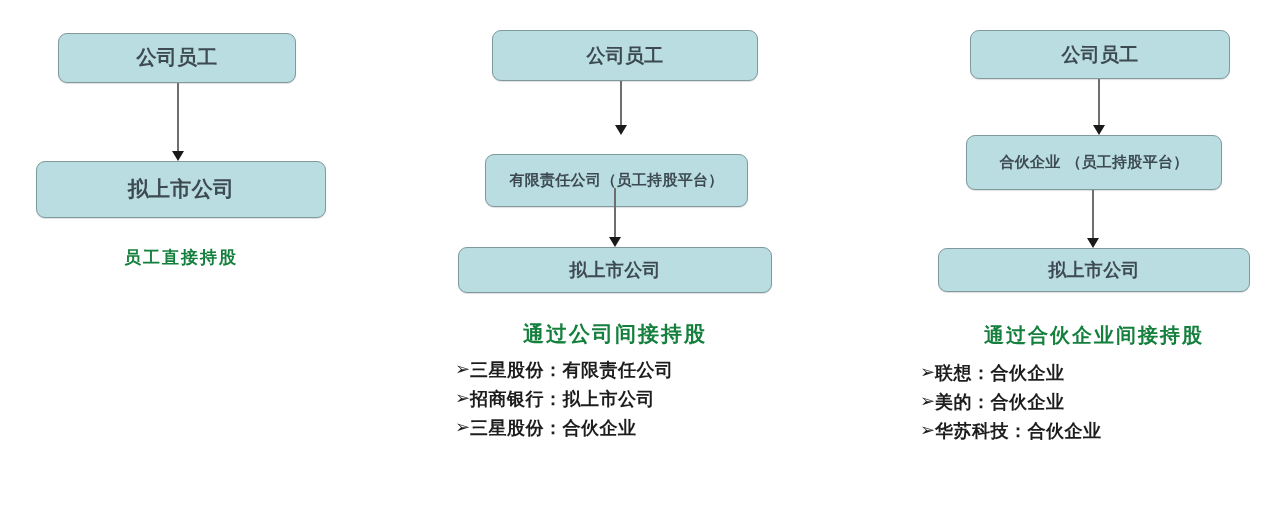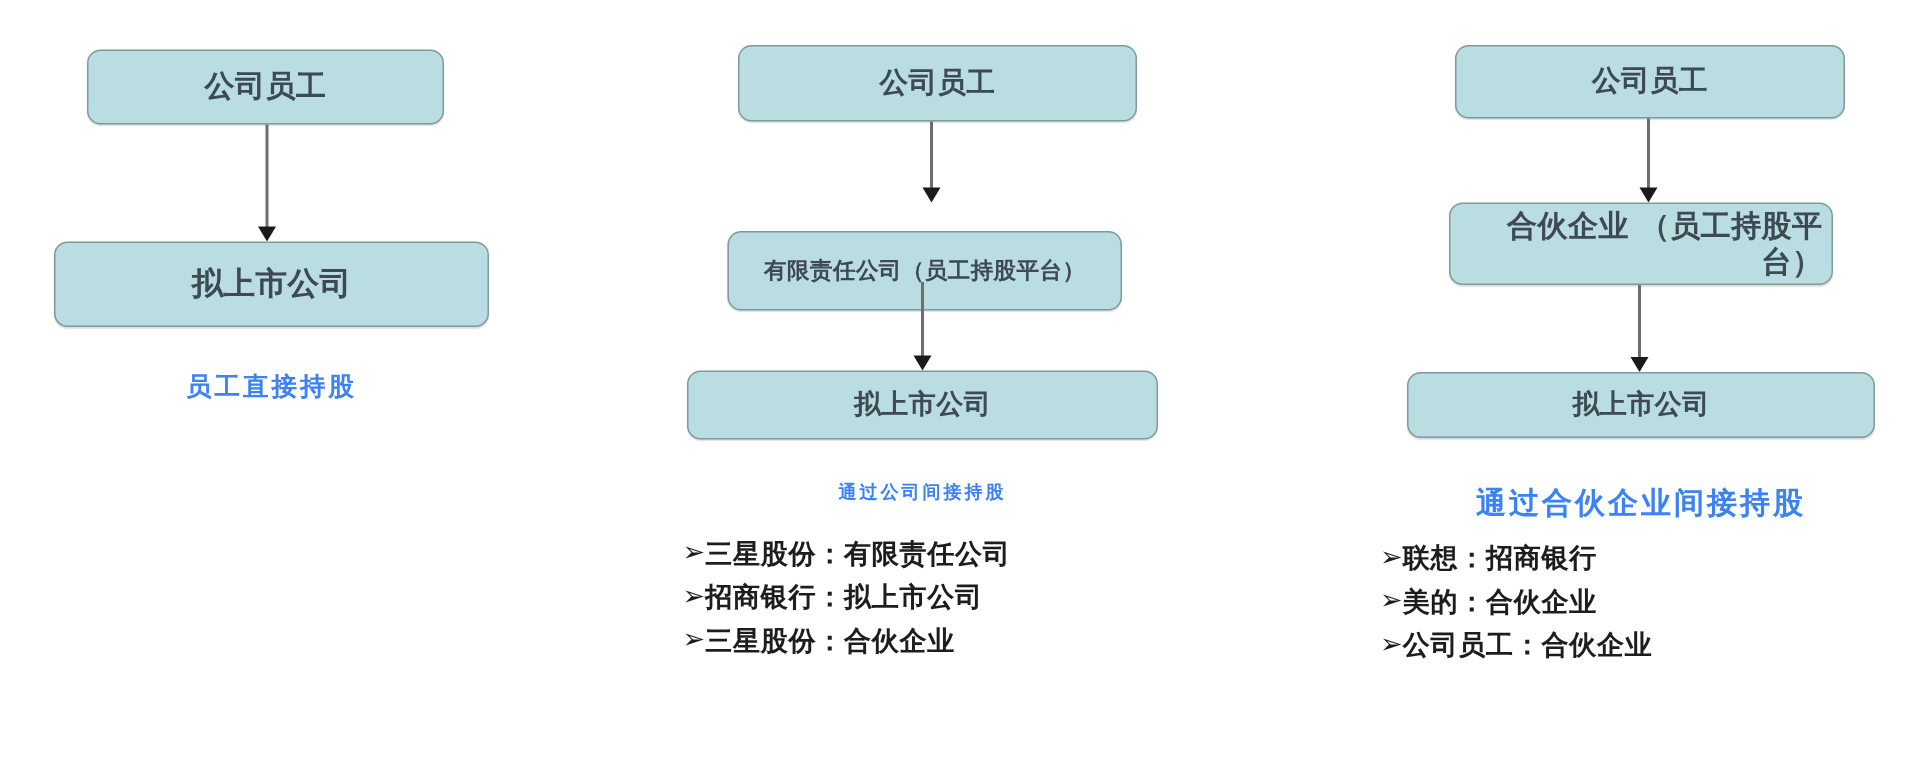"公司员工" .box { text-align: right -> center }
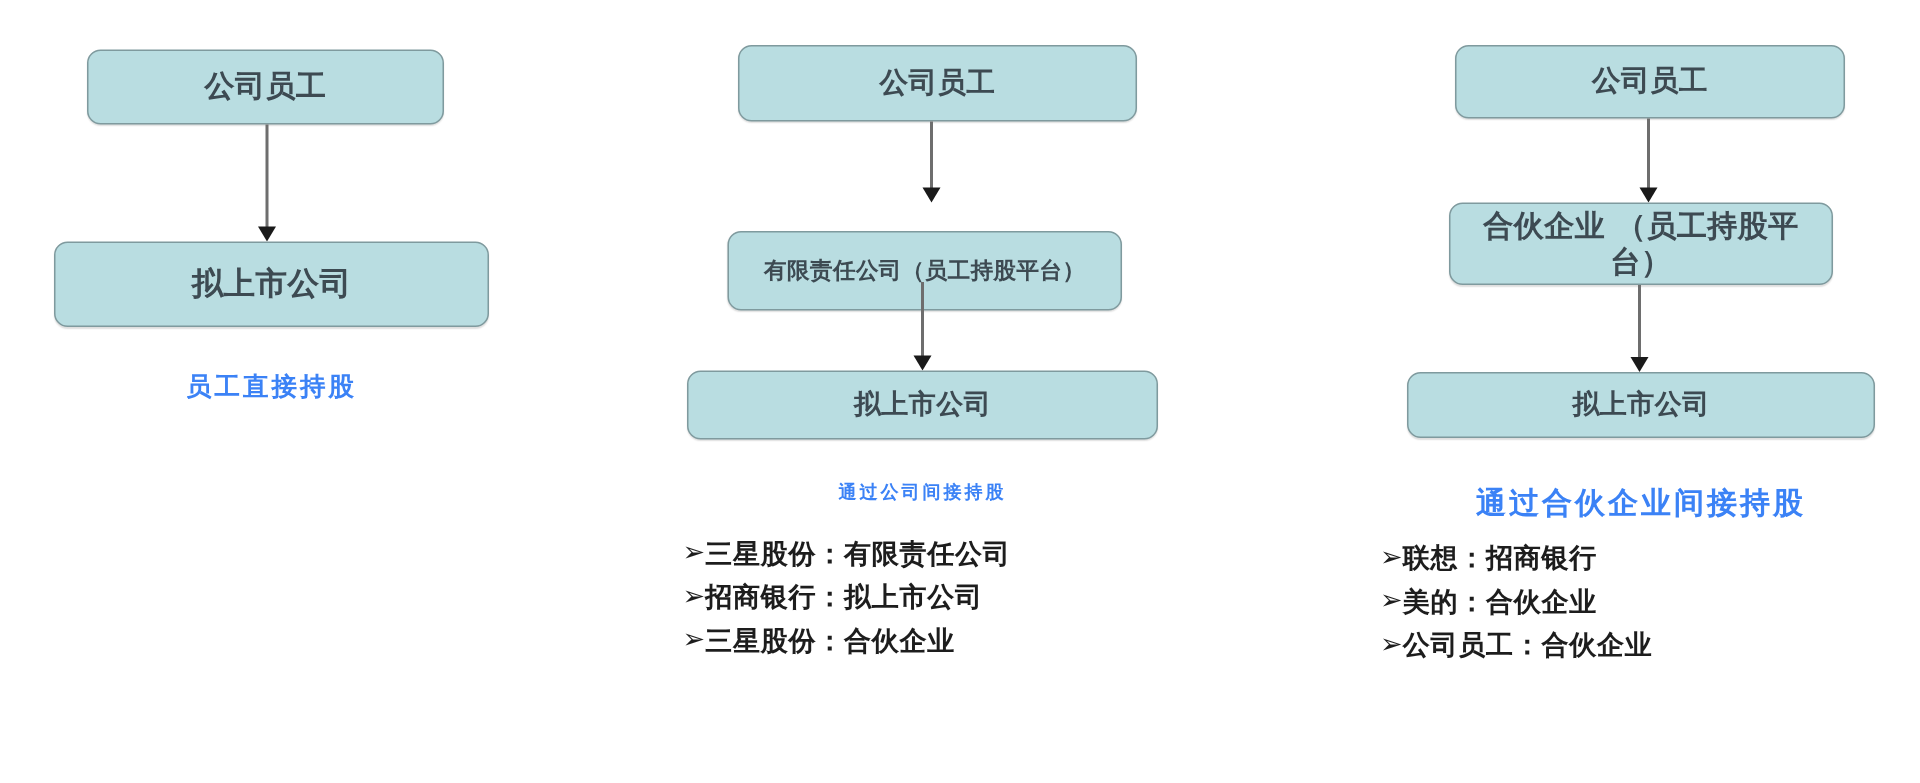"合伙企业 （员工持股平台）" div.box { font-size: 20px -> 15px }
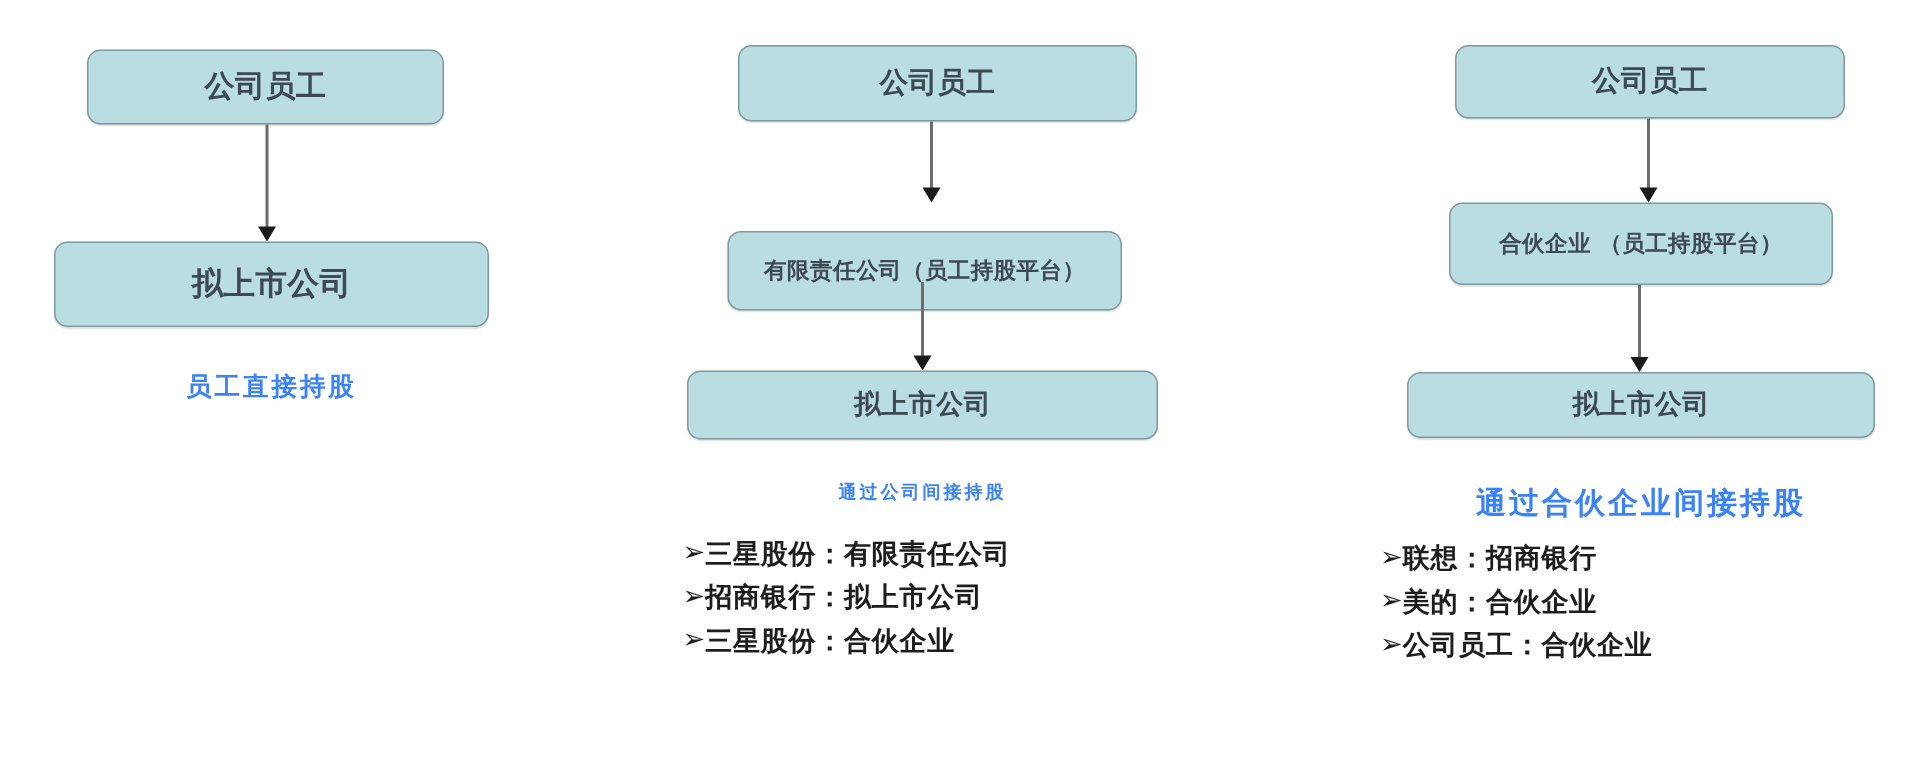"员工直接持股" .caption { color: #3b82f6 -> #15803d }
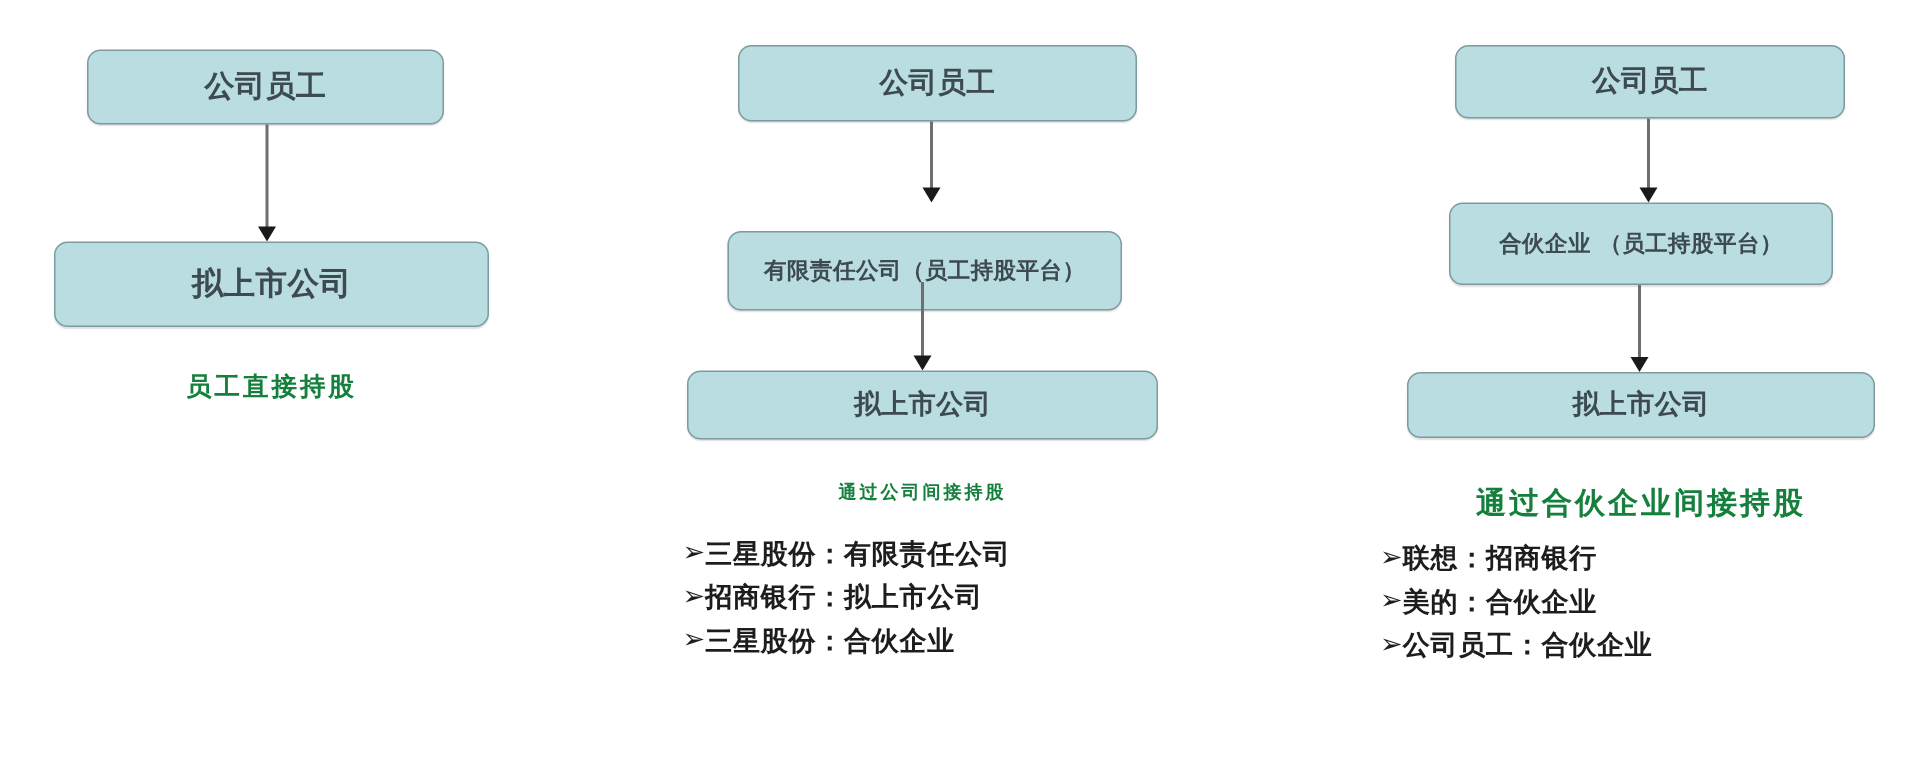"通过公司间接持股" div.caption { font-size: 12px -> 21px }
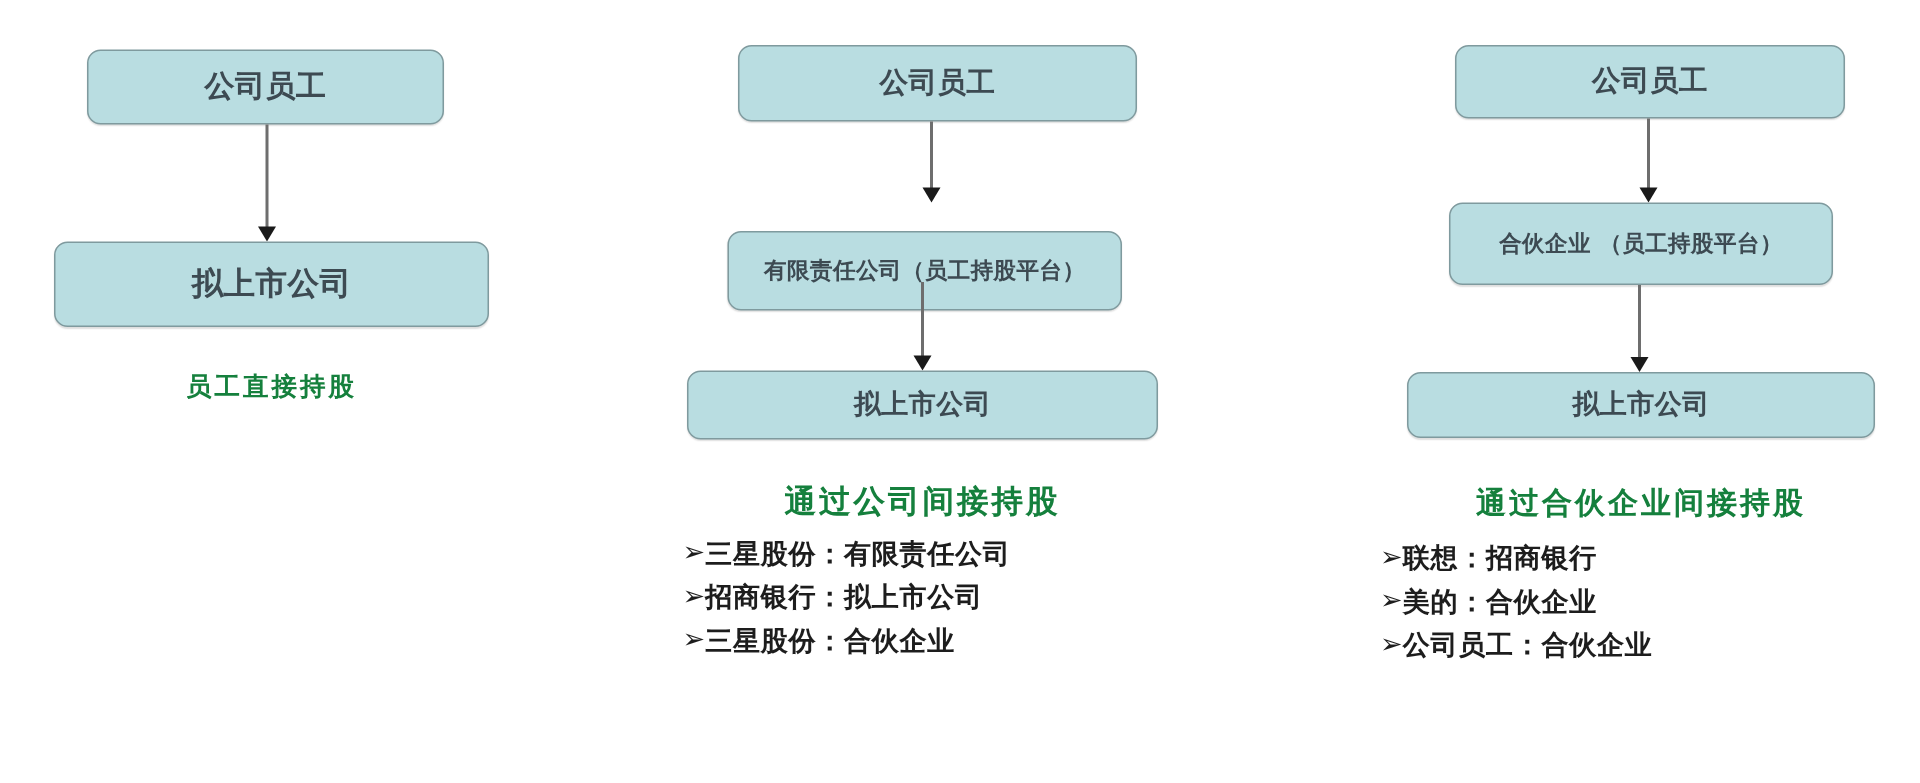"联想：招商银行" span.bullet-text { text: 招商银行 -> 合伙企业 }
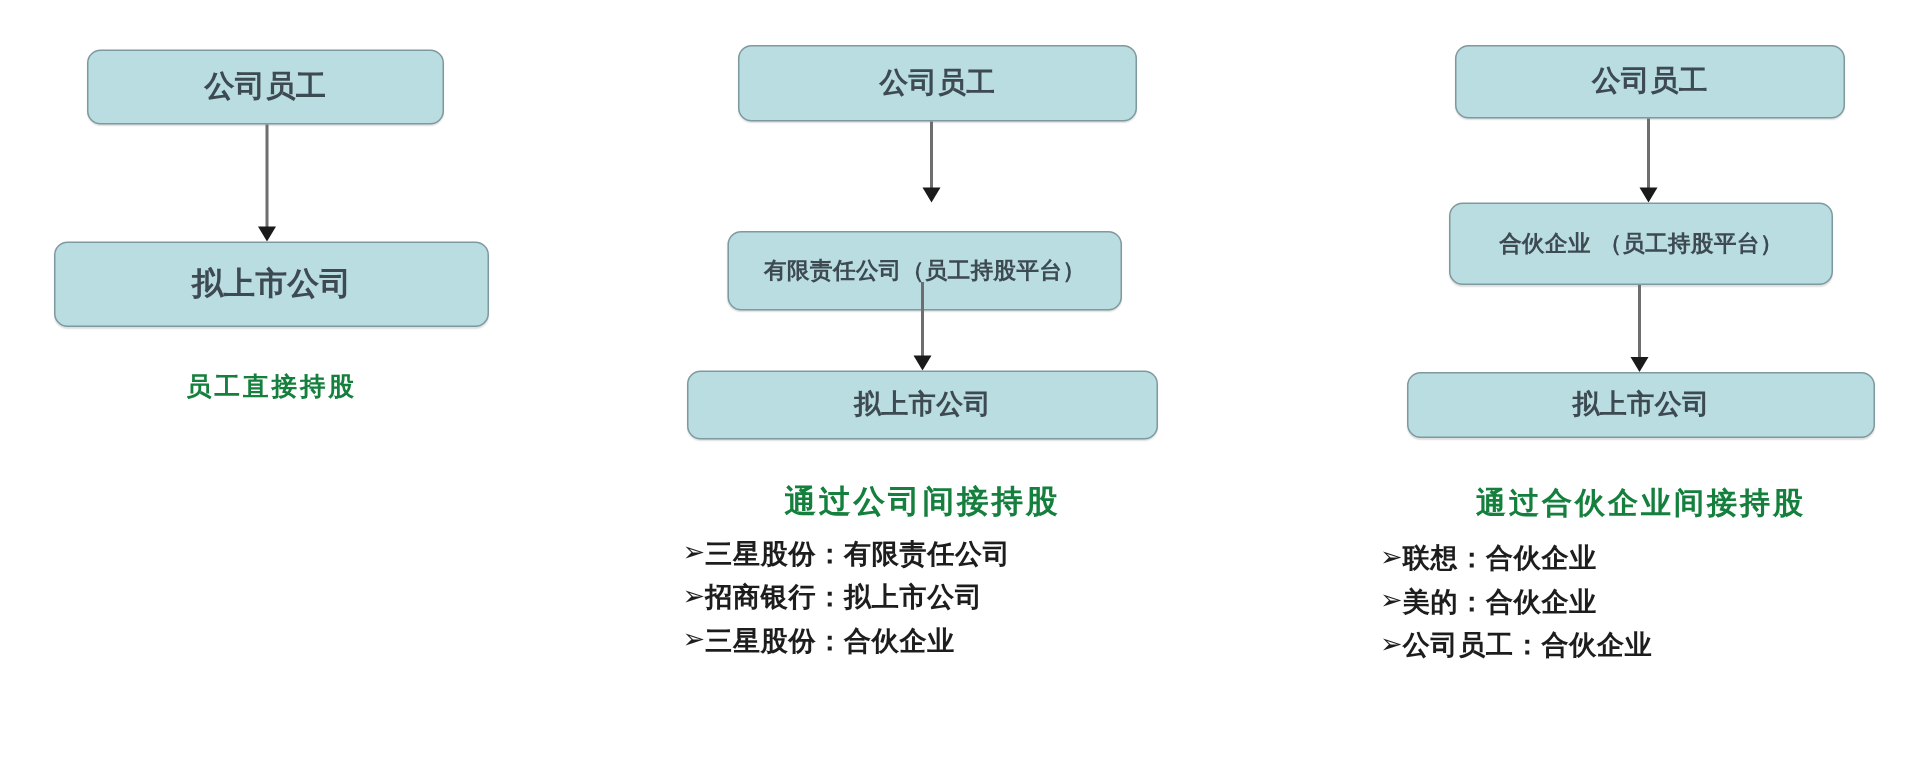"公司员工：合伙企业" span.bullet-text { text: 公司员工 -> 华苏科技 }
